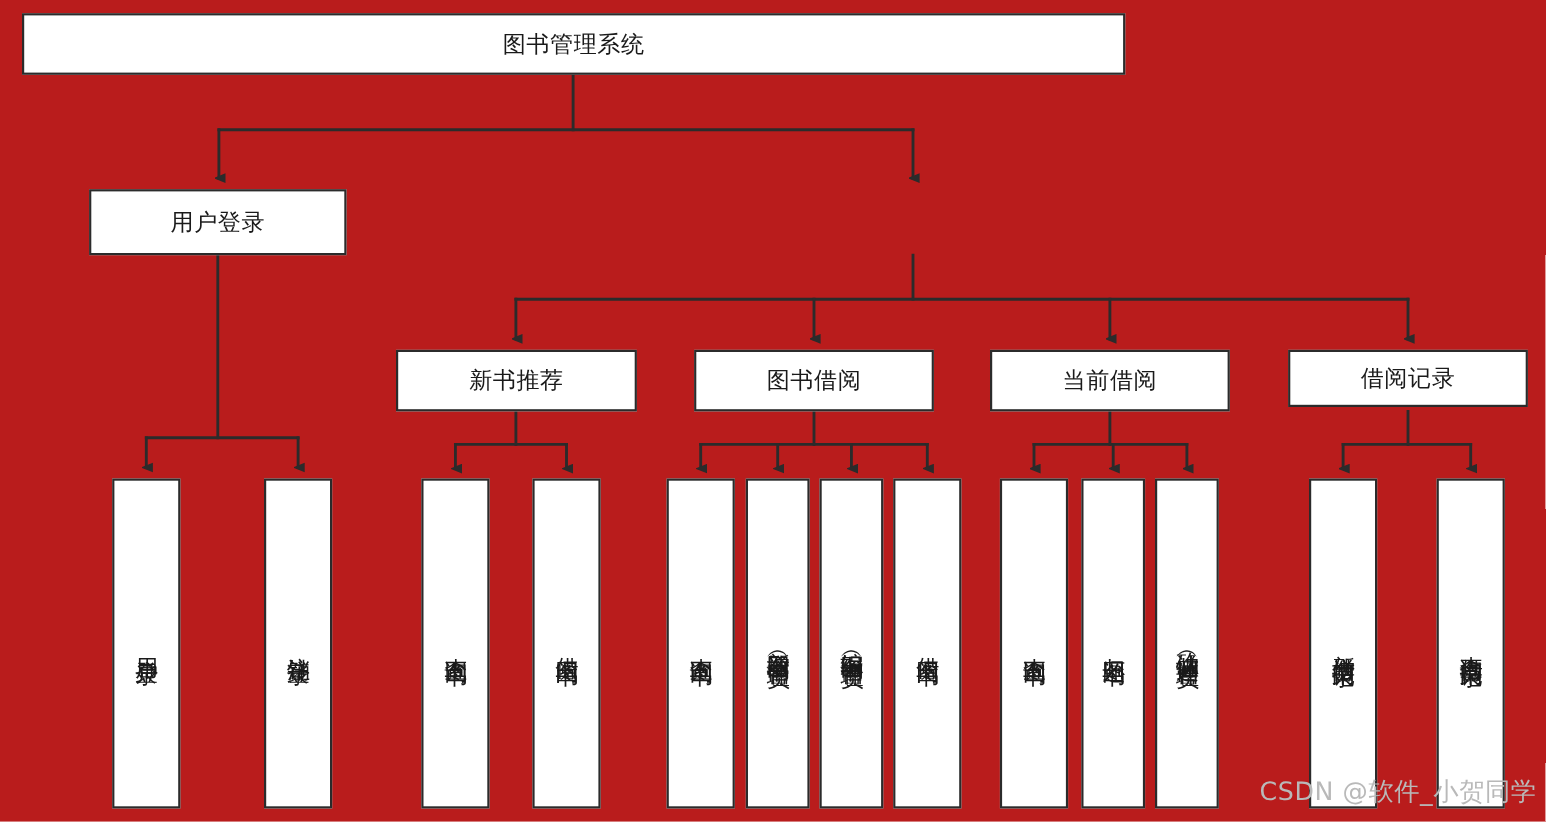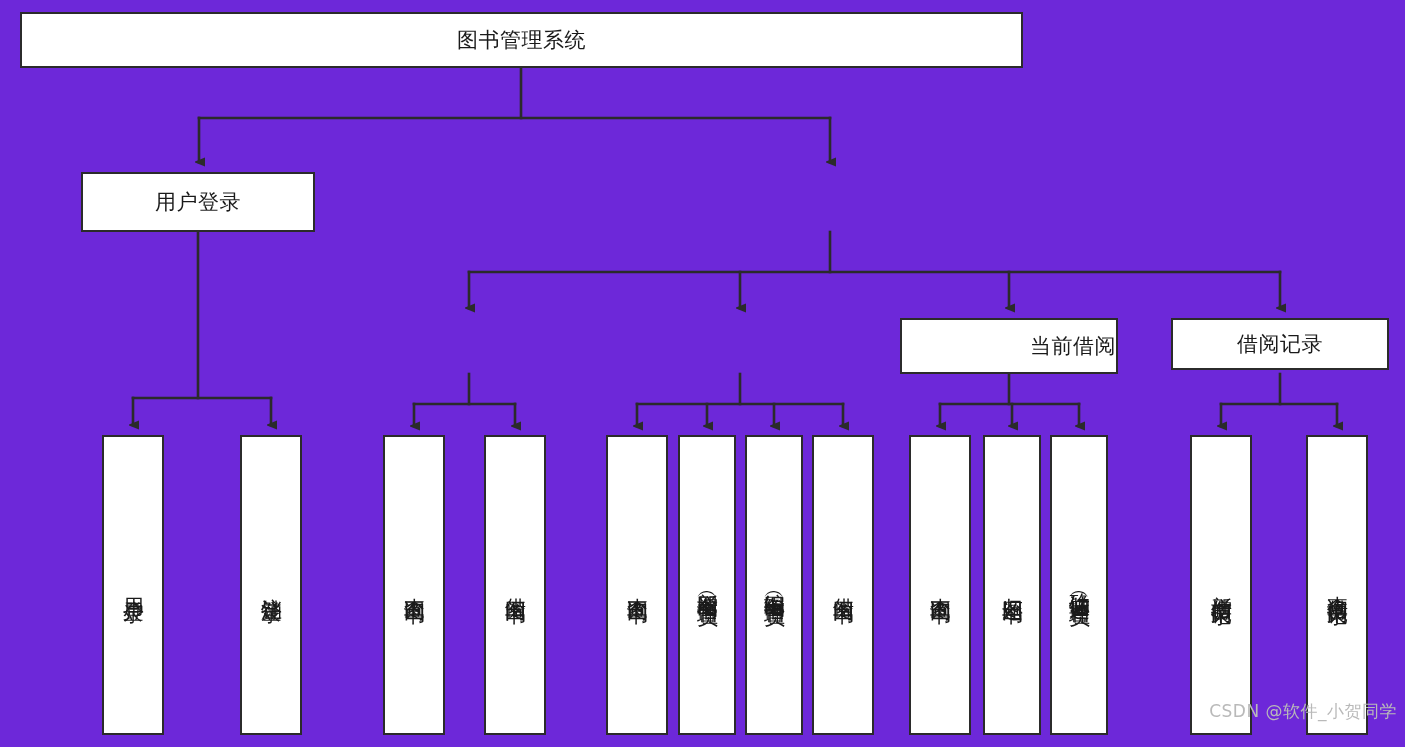"图书管理系统" #canvas { background: #6d28d9 -> #b91c1c }
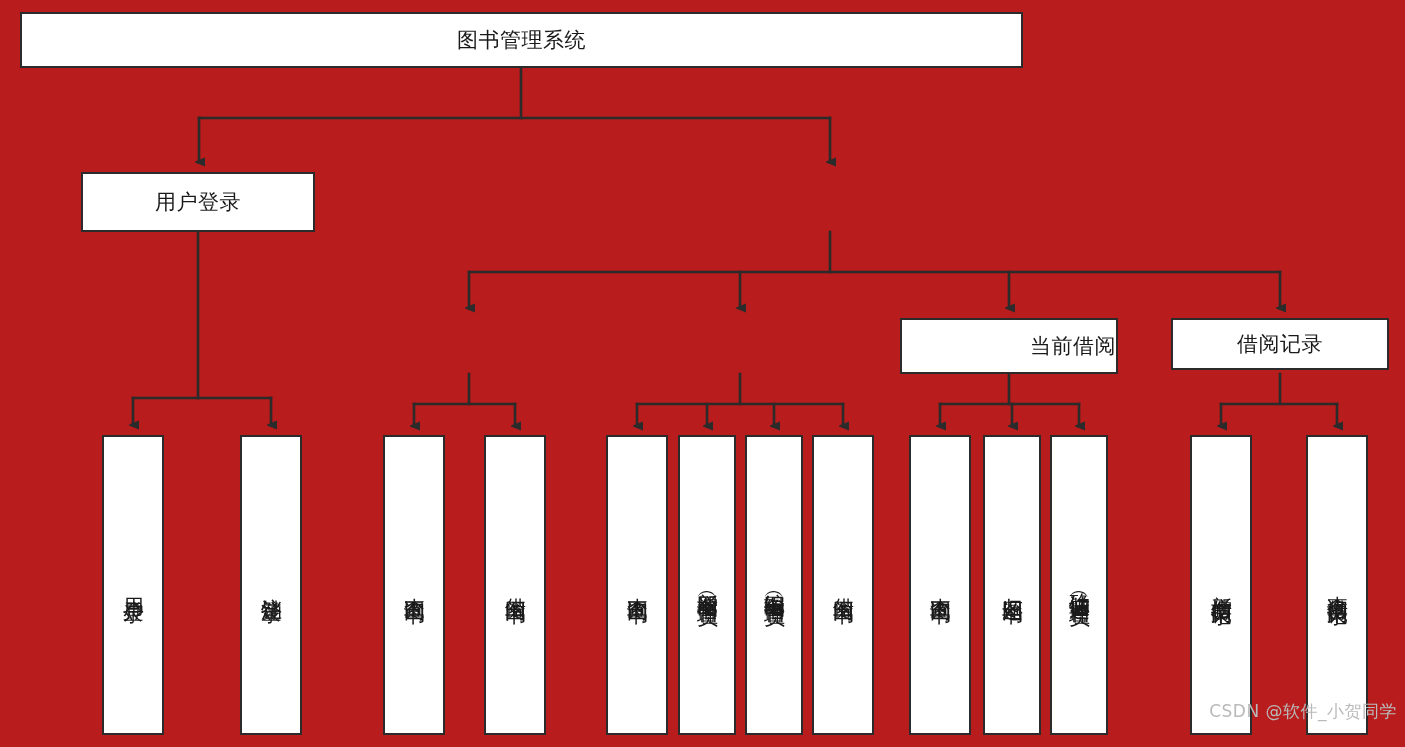"新书推荐" div.node { html: none -> <div> <span>新书推荐</span> </div> }
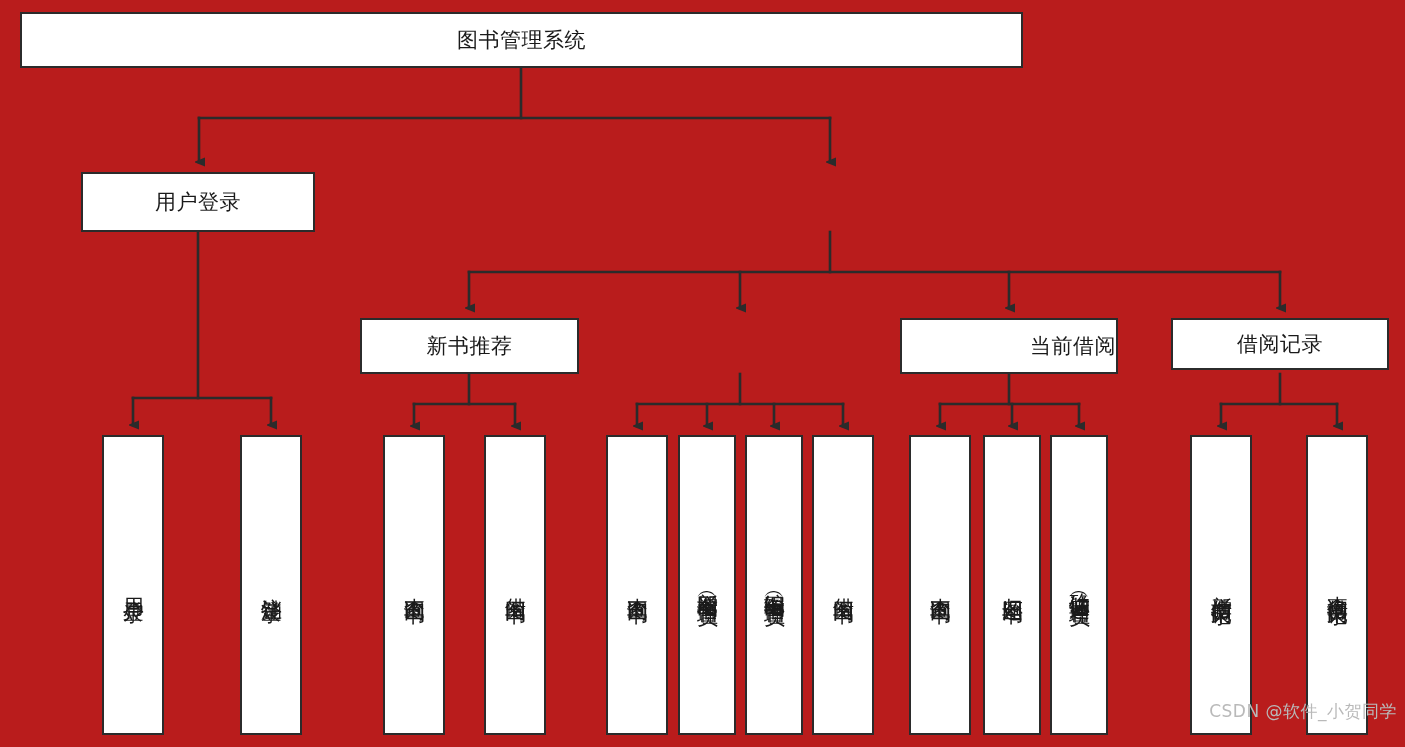"图书借阅" div.node { html: none -> <div> <span>图书借阅</span> </div> }
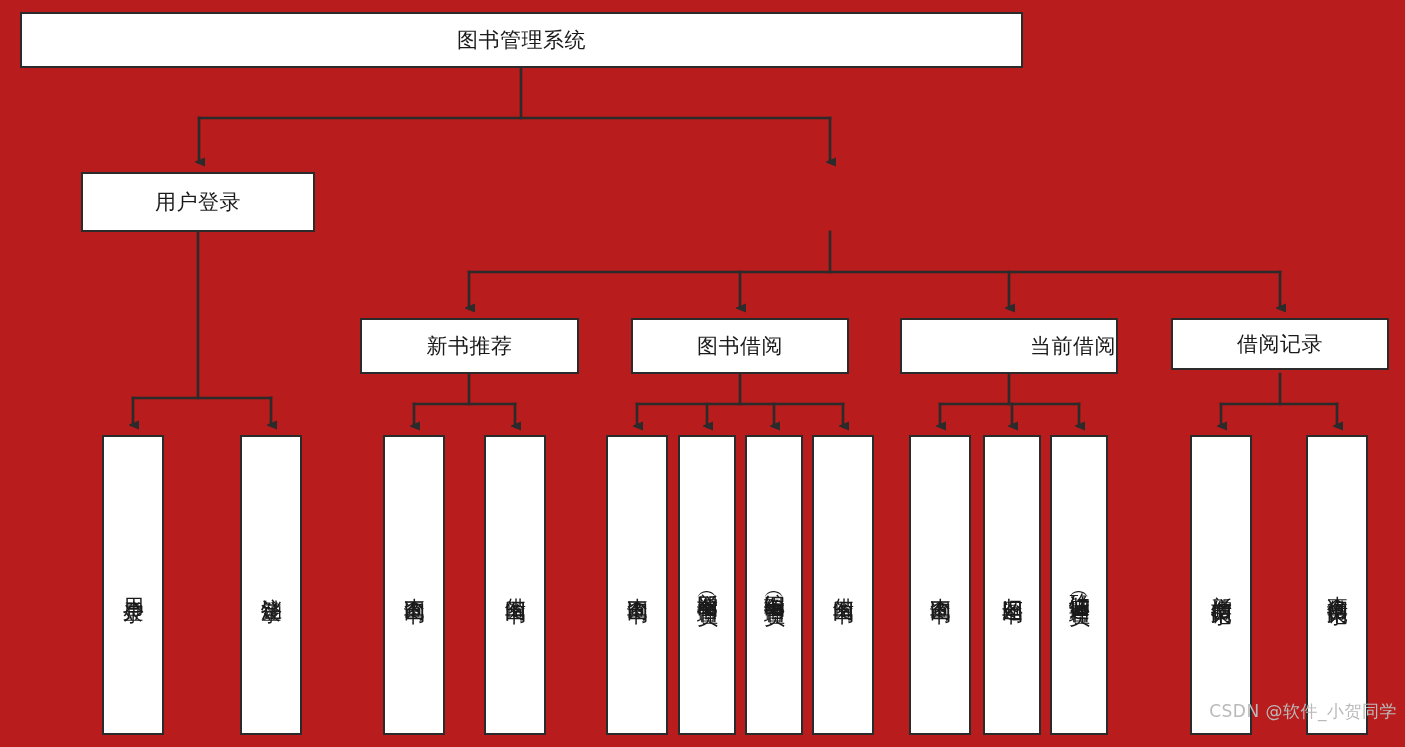"当前借阅" div.node { justify-content: flex-end -> none }
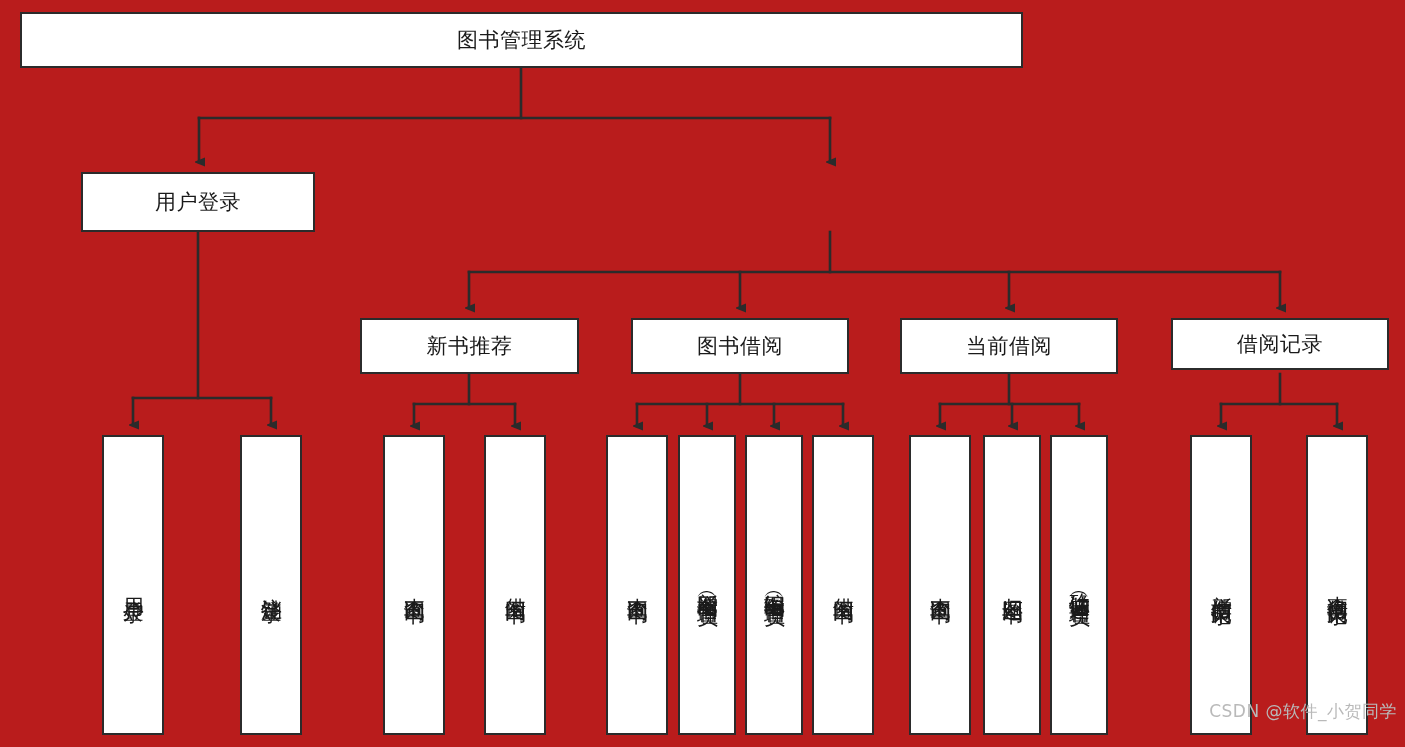"CSDN @软件_小贺同学" #watermark { bottom: 24px -> 12px; font-size: 17px -> 23px }
